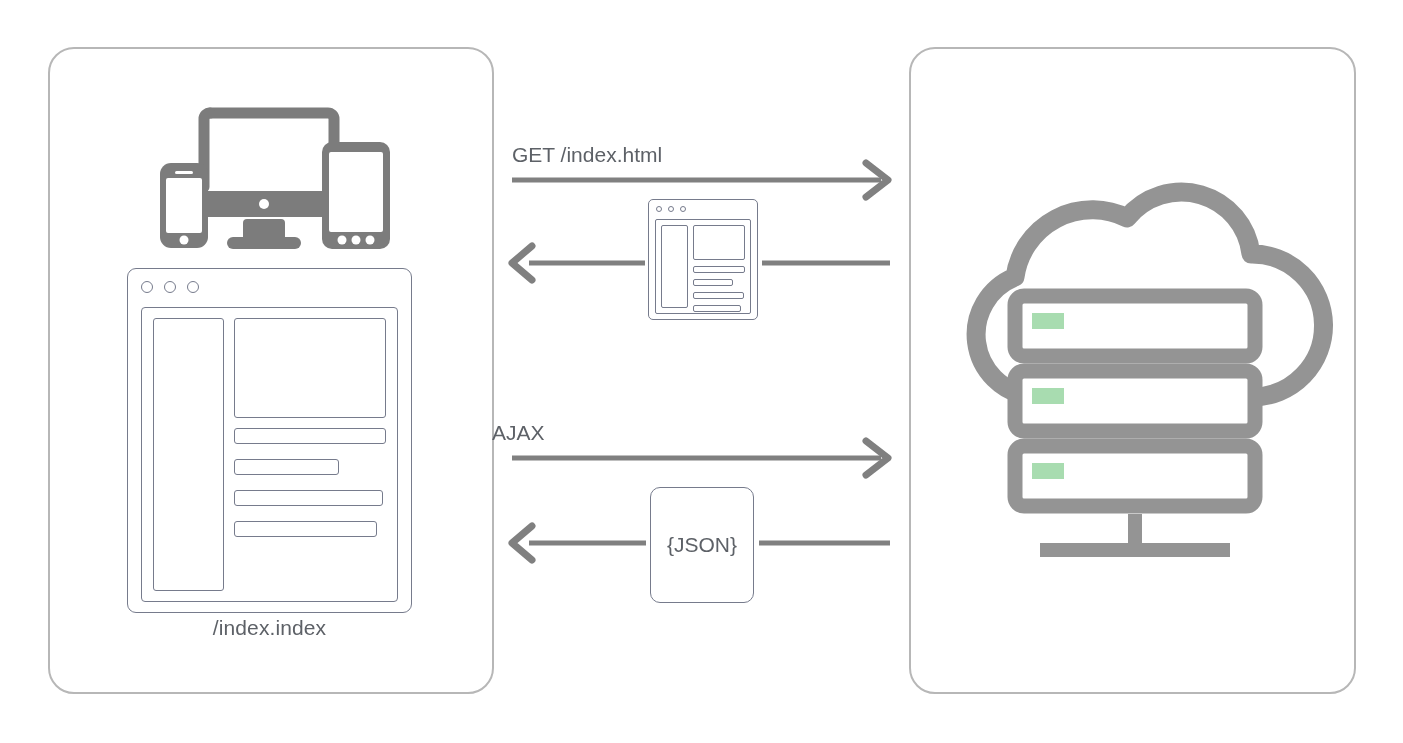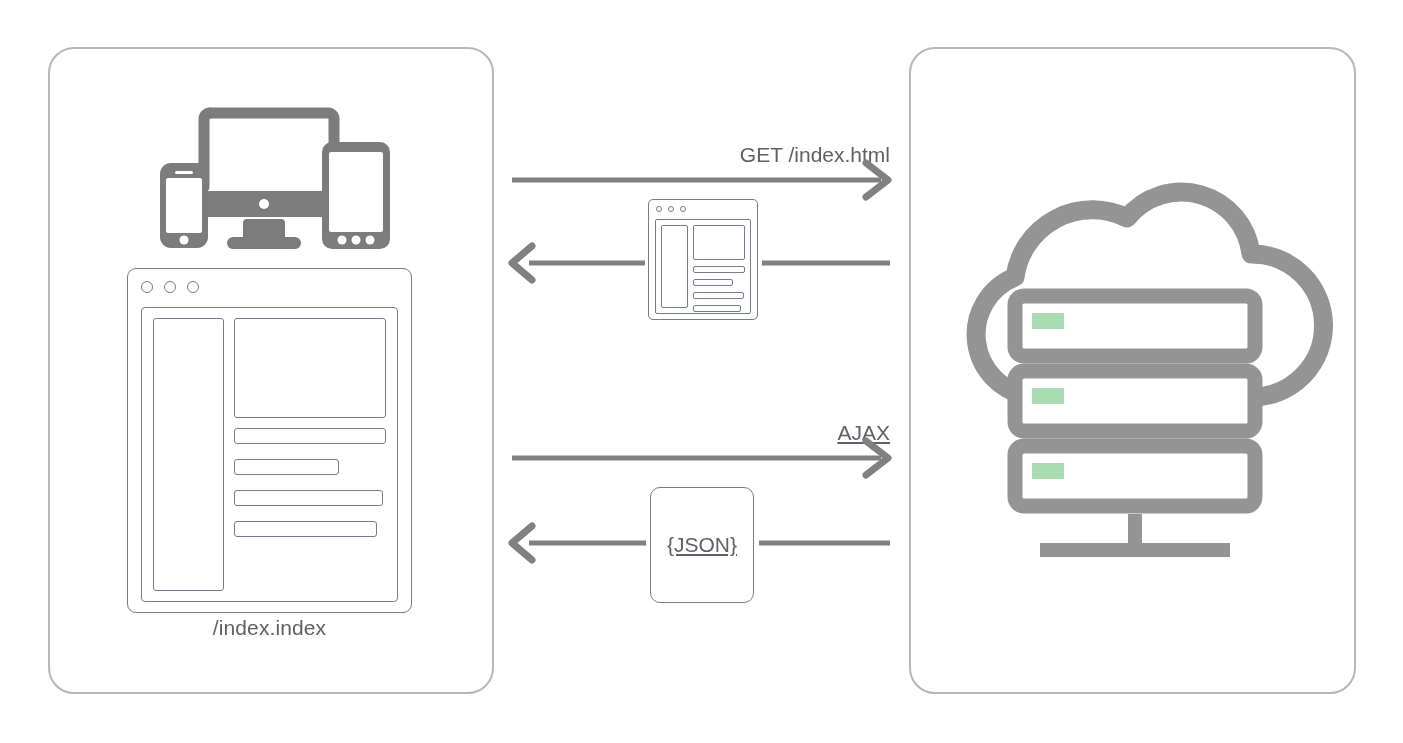"GET /index.html" .flow-label { text-align: right -> left }
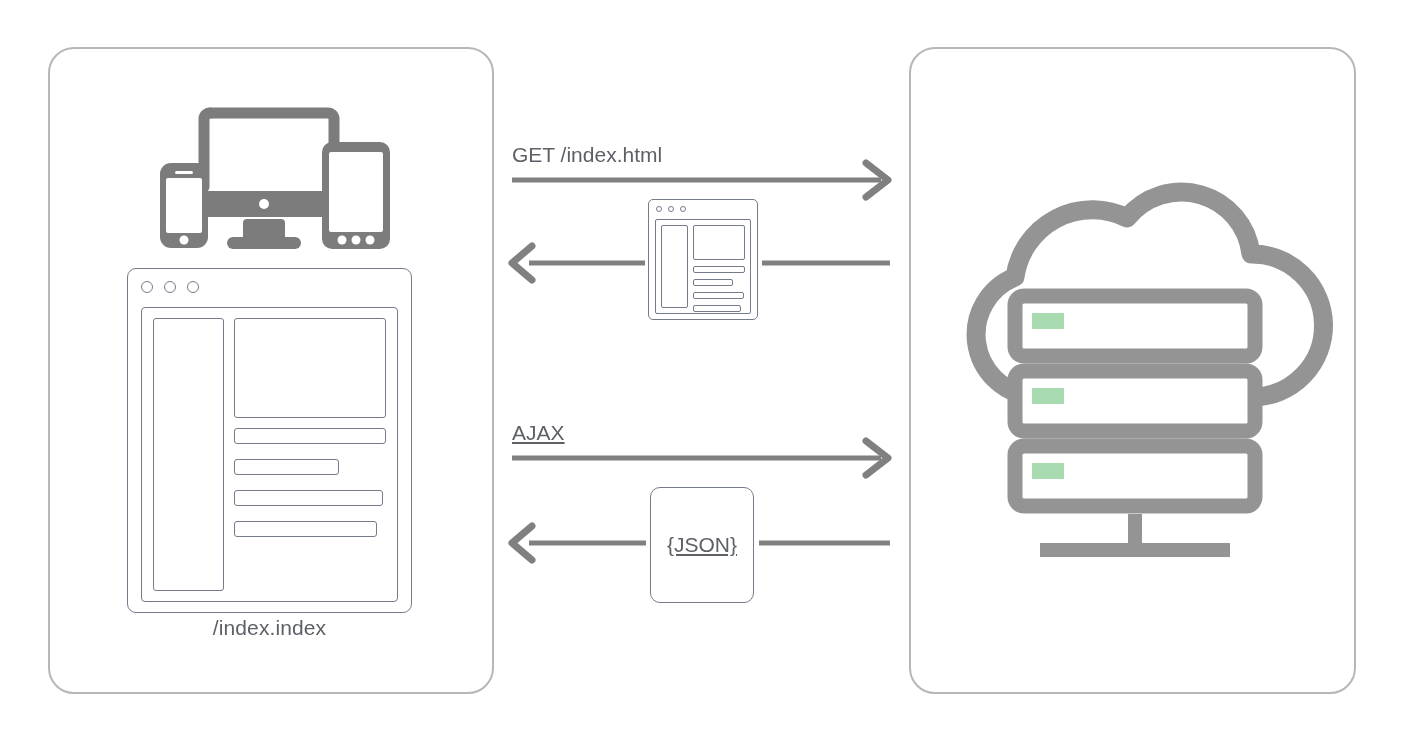"AJAX" #label-ajax { left: 512px -> 492px; text-decoration: underline -> none }
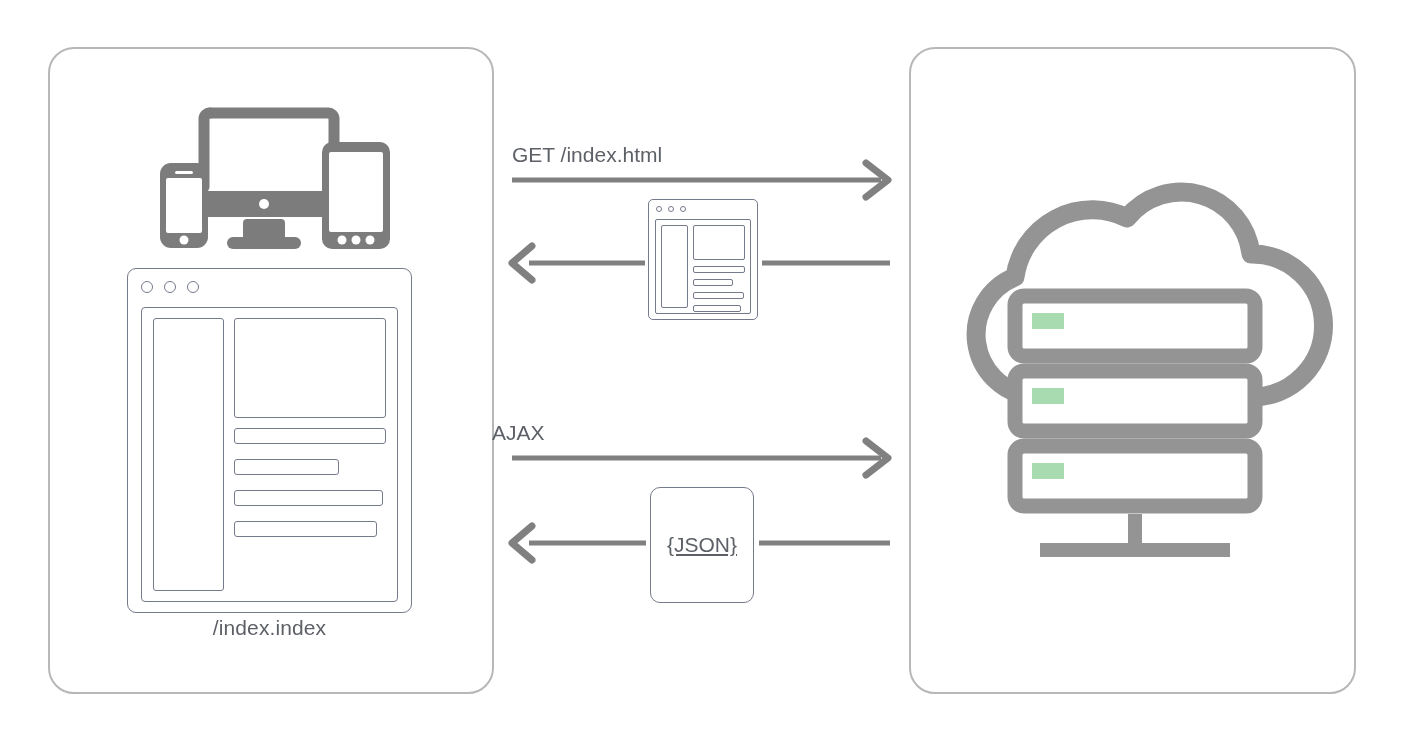"{JSON}" .json-box { text-decoration: underline -> none }
